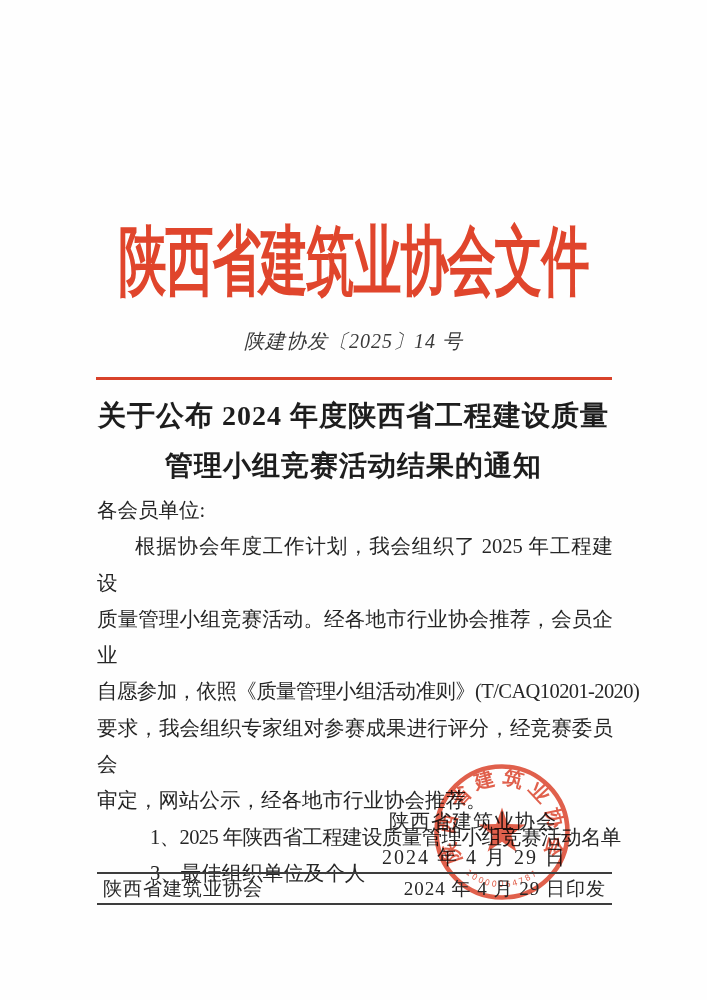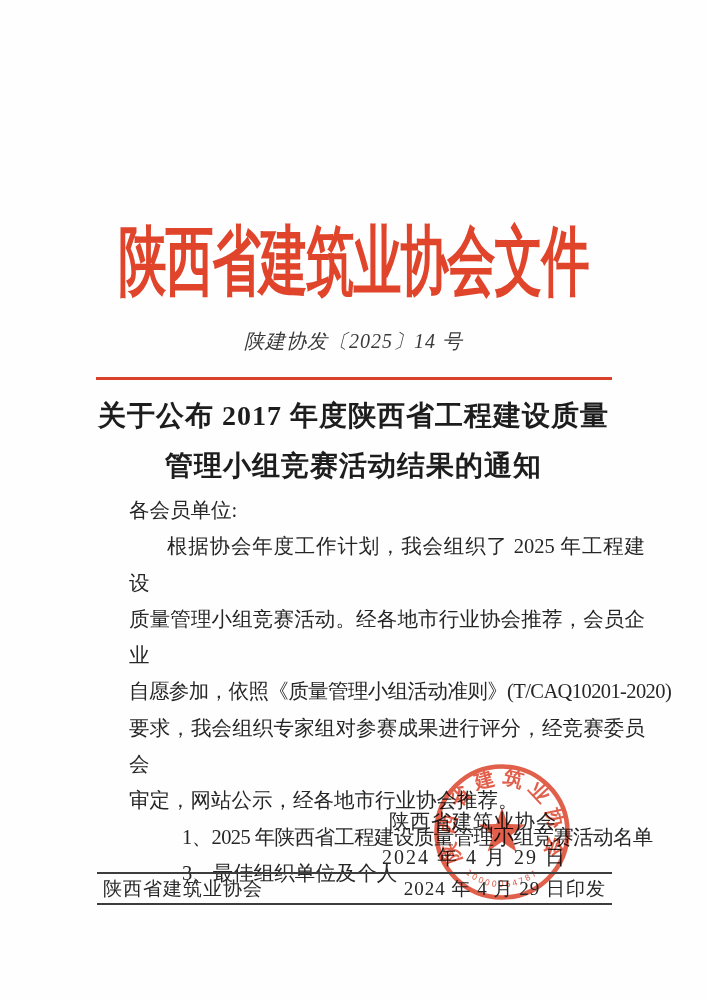"关于公布 2017 年度陕西省工程建设质量" div.t-line { text: 2017 -> 2024 }
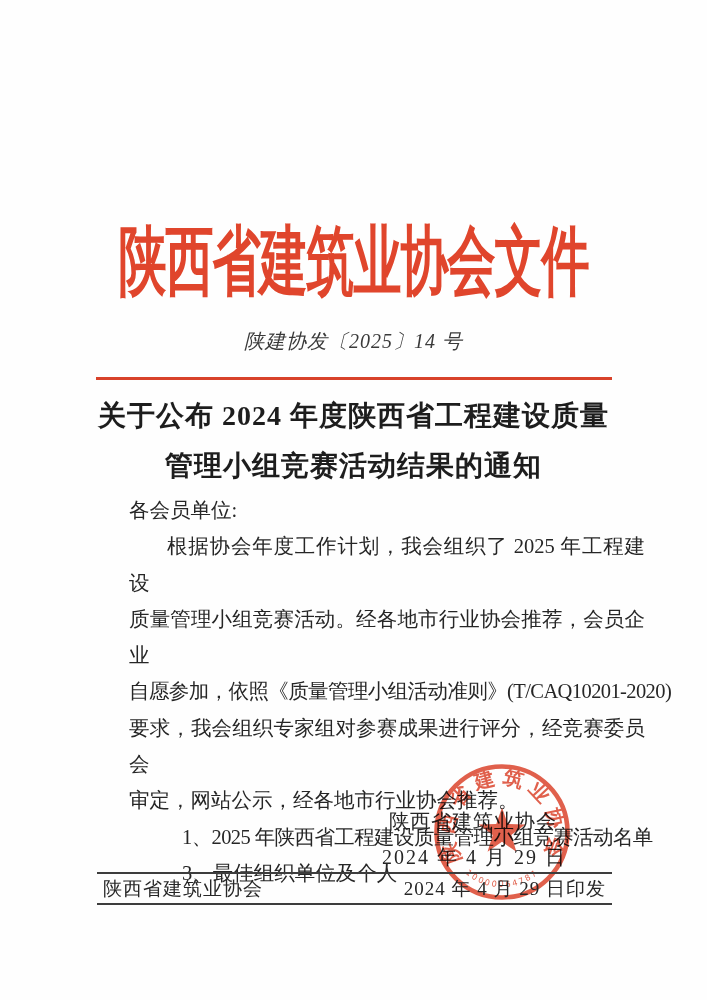"各会员单位:" .body-block { margin-left: 32px -> none }
